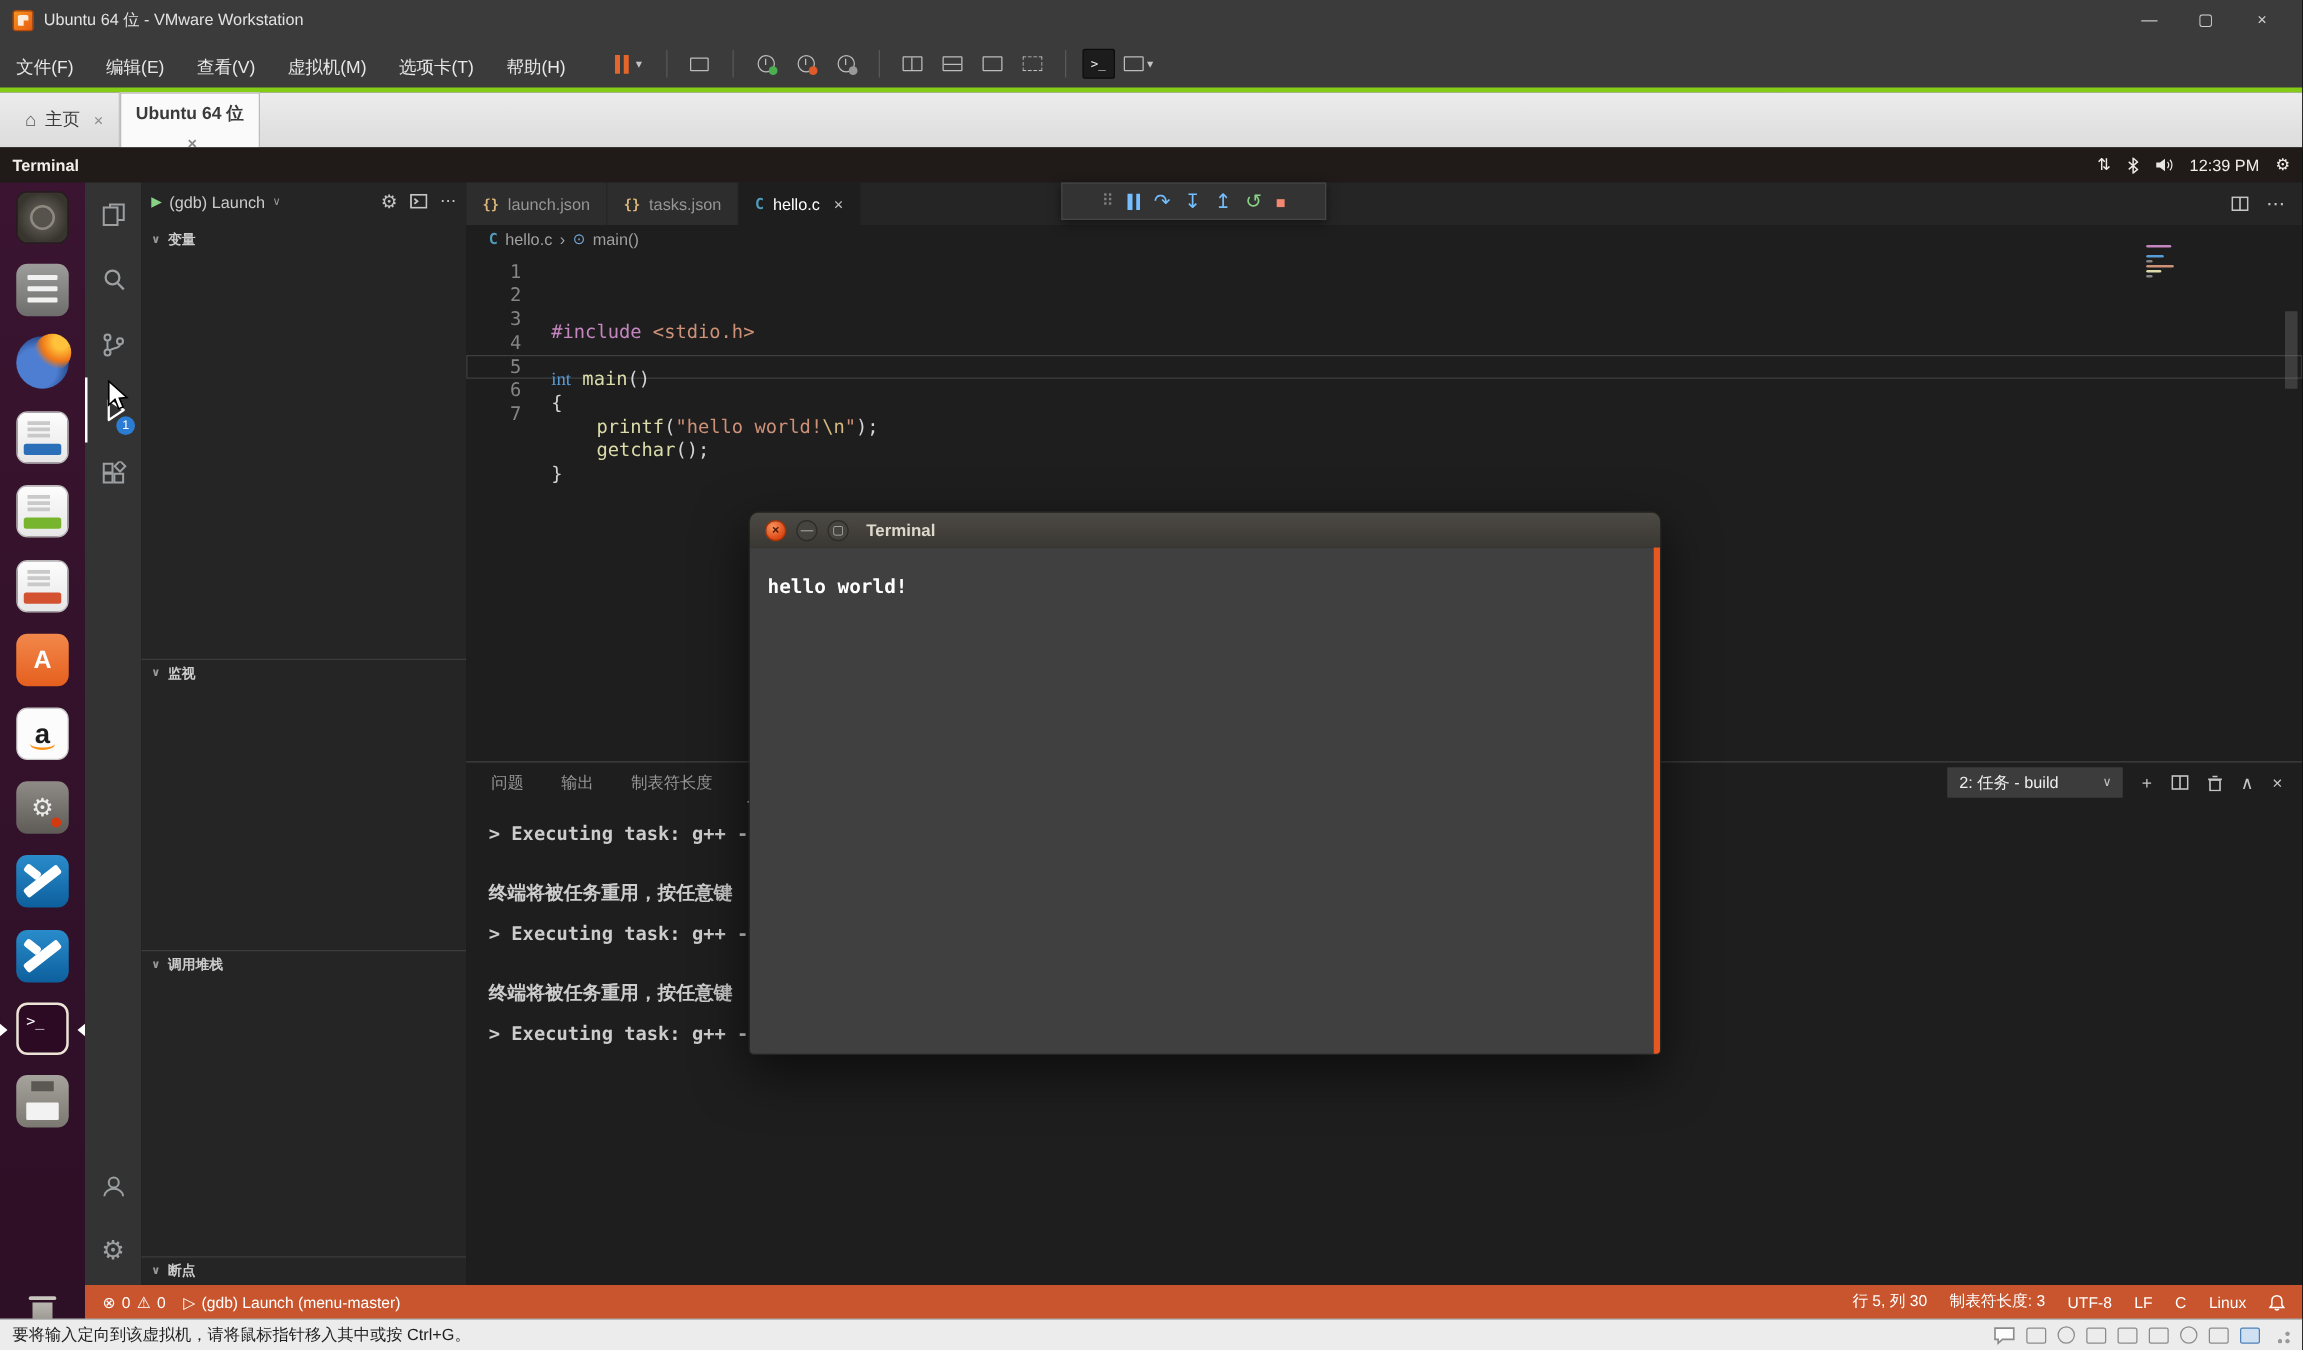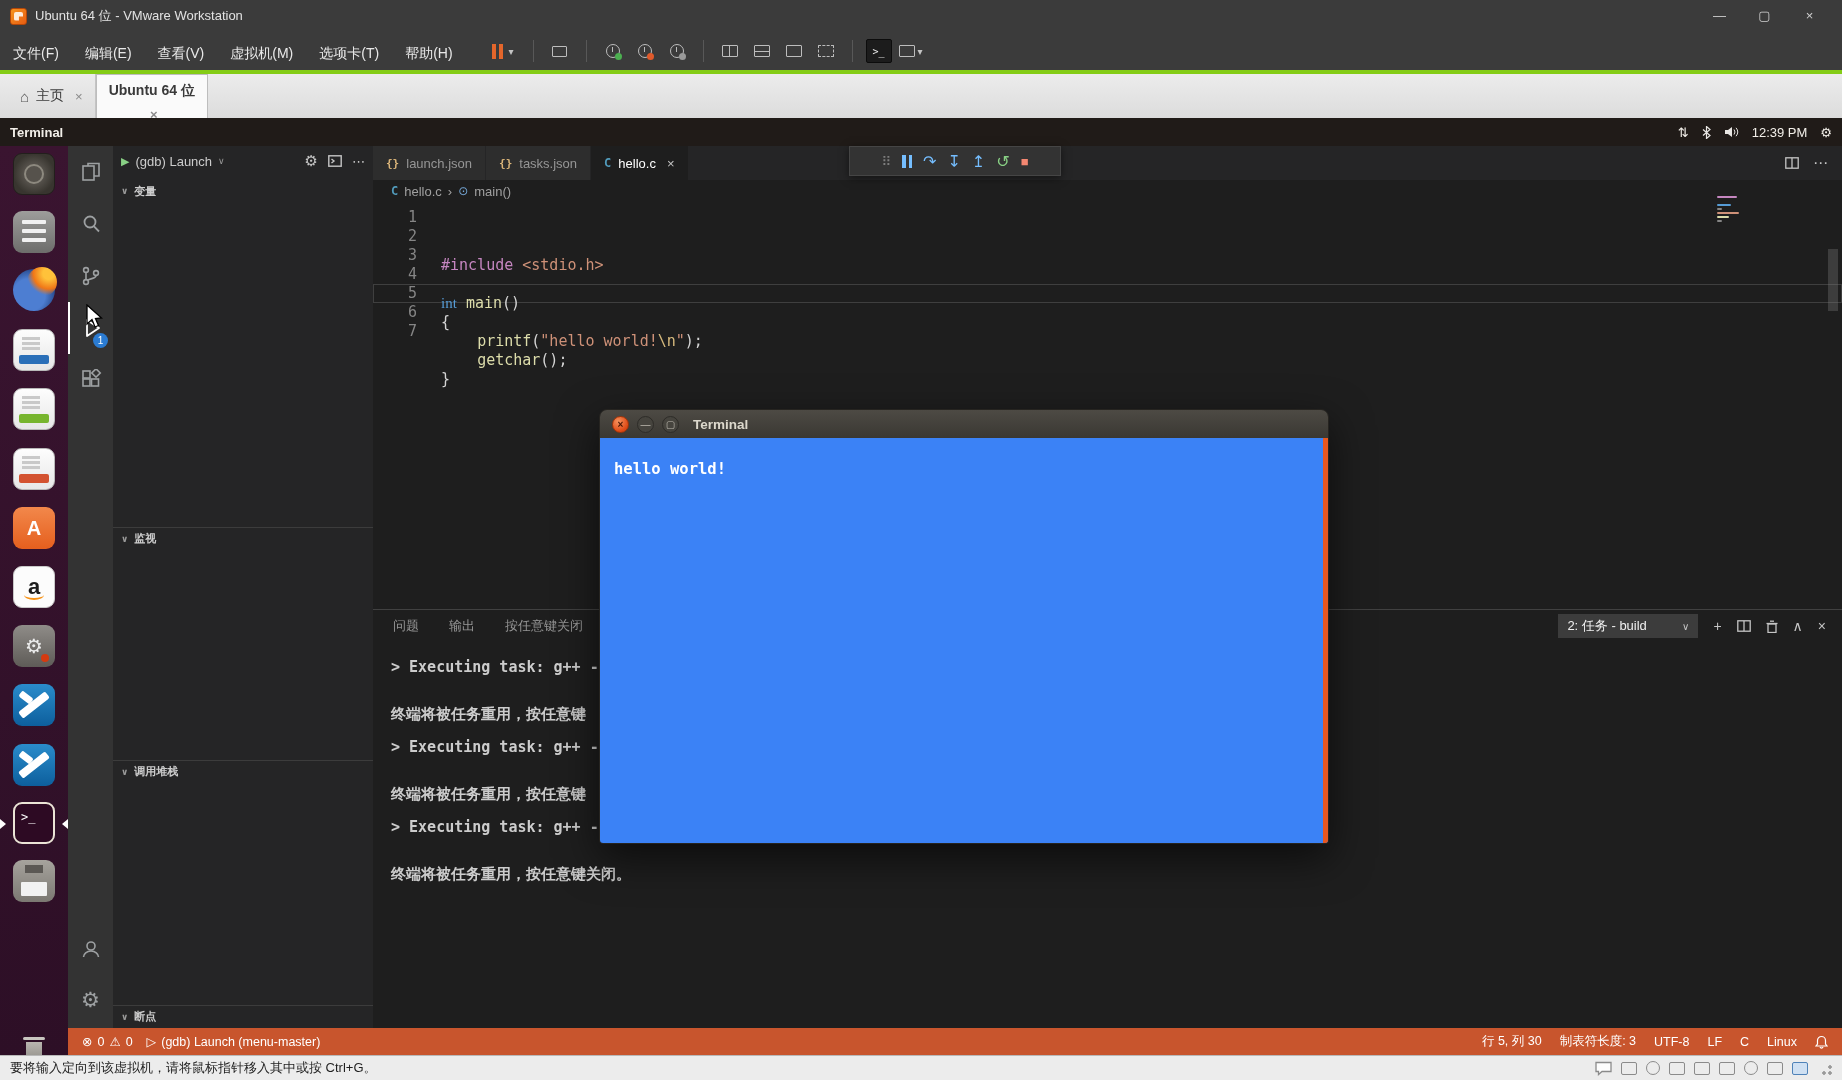"hello world!" .term-body { background: #3b82f6 -> #404040 }
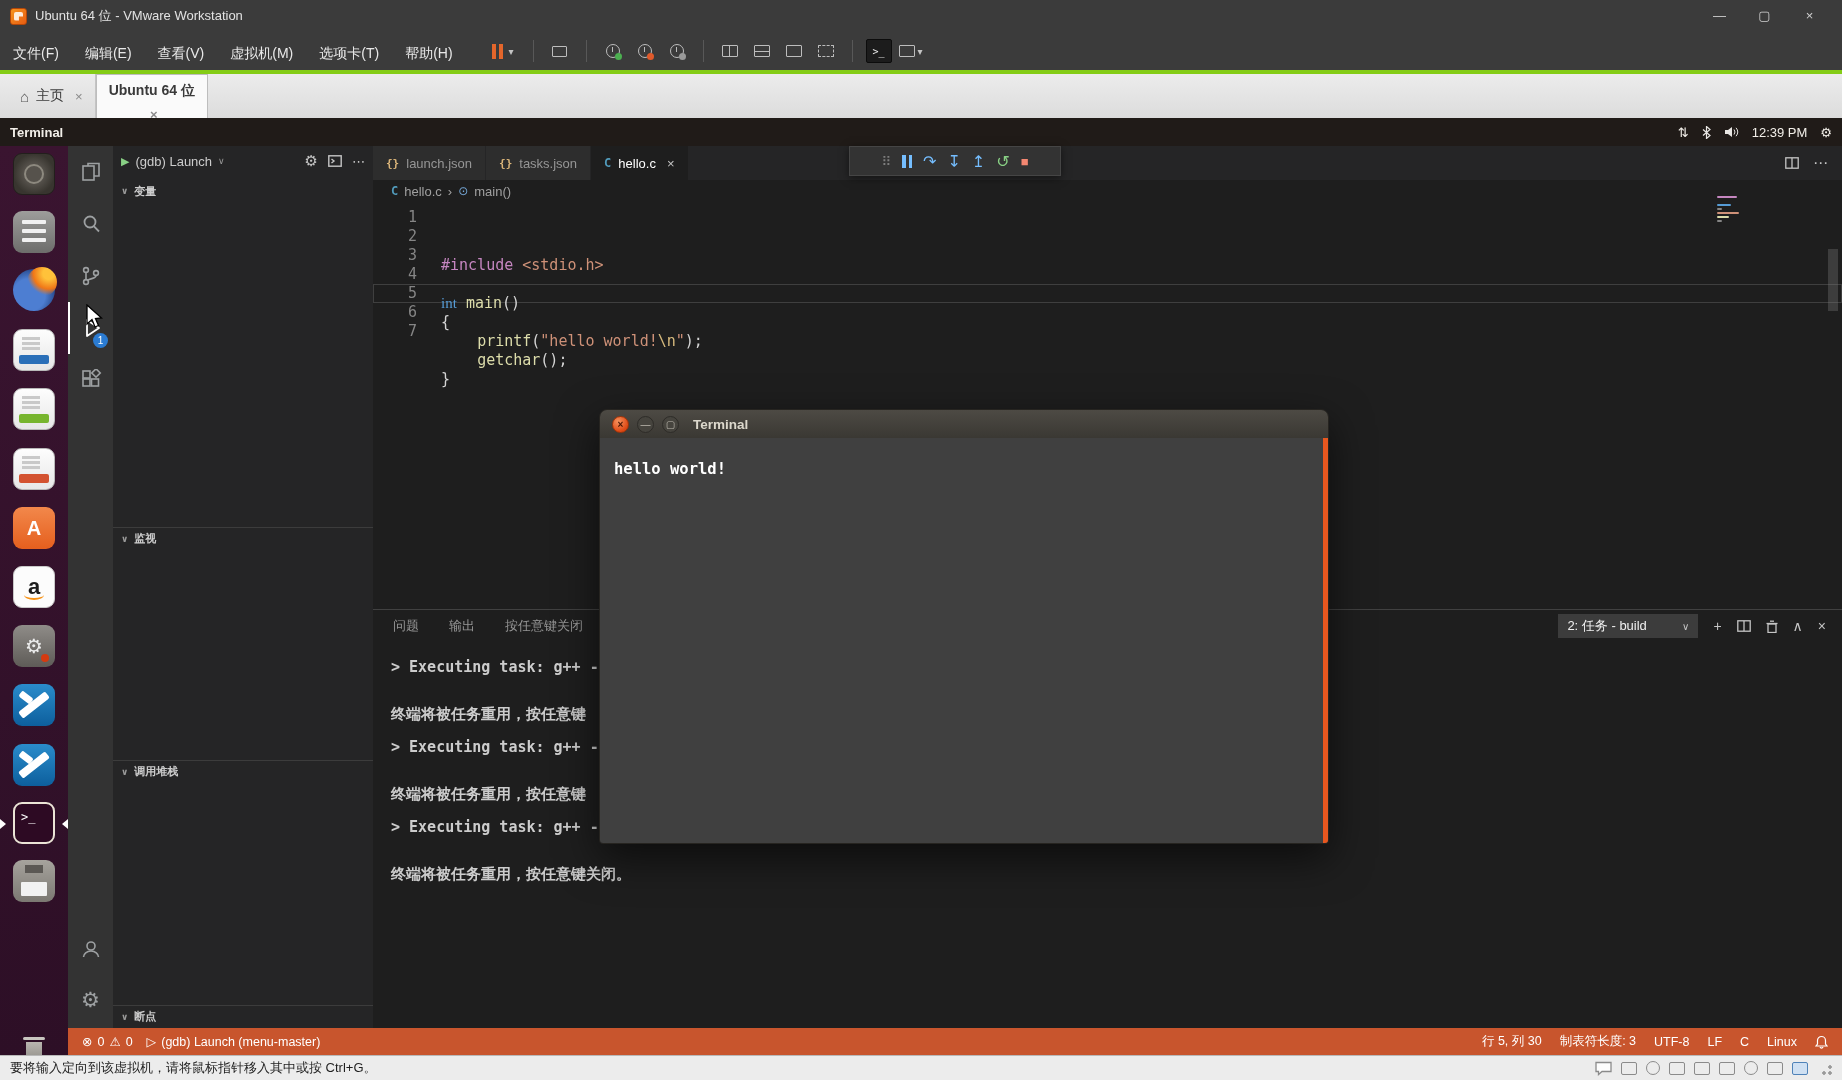"按任意键关闭" span.ptab { text: 按任意键关闭 -> 制表符长度 }
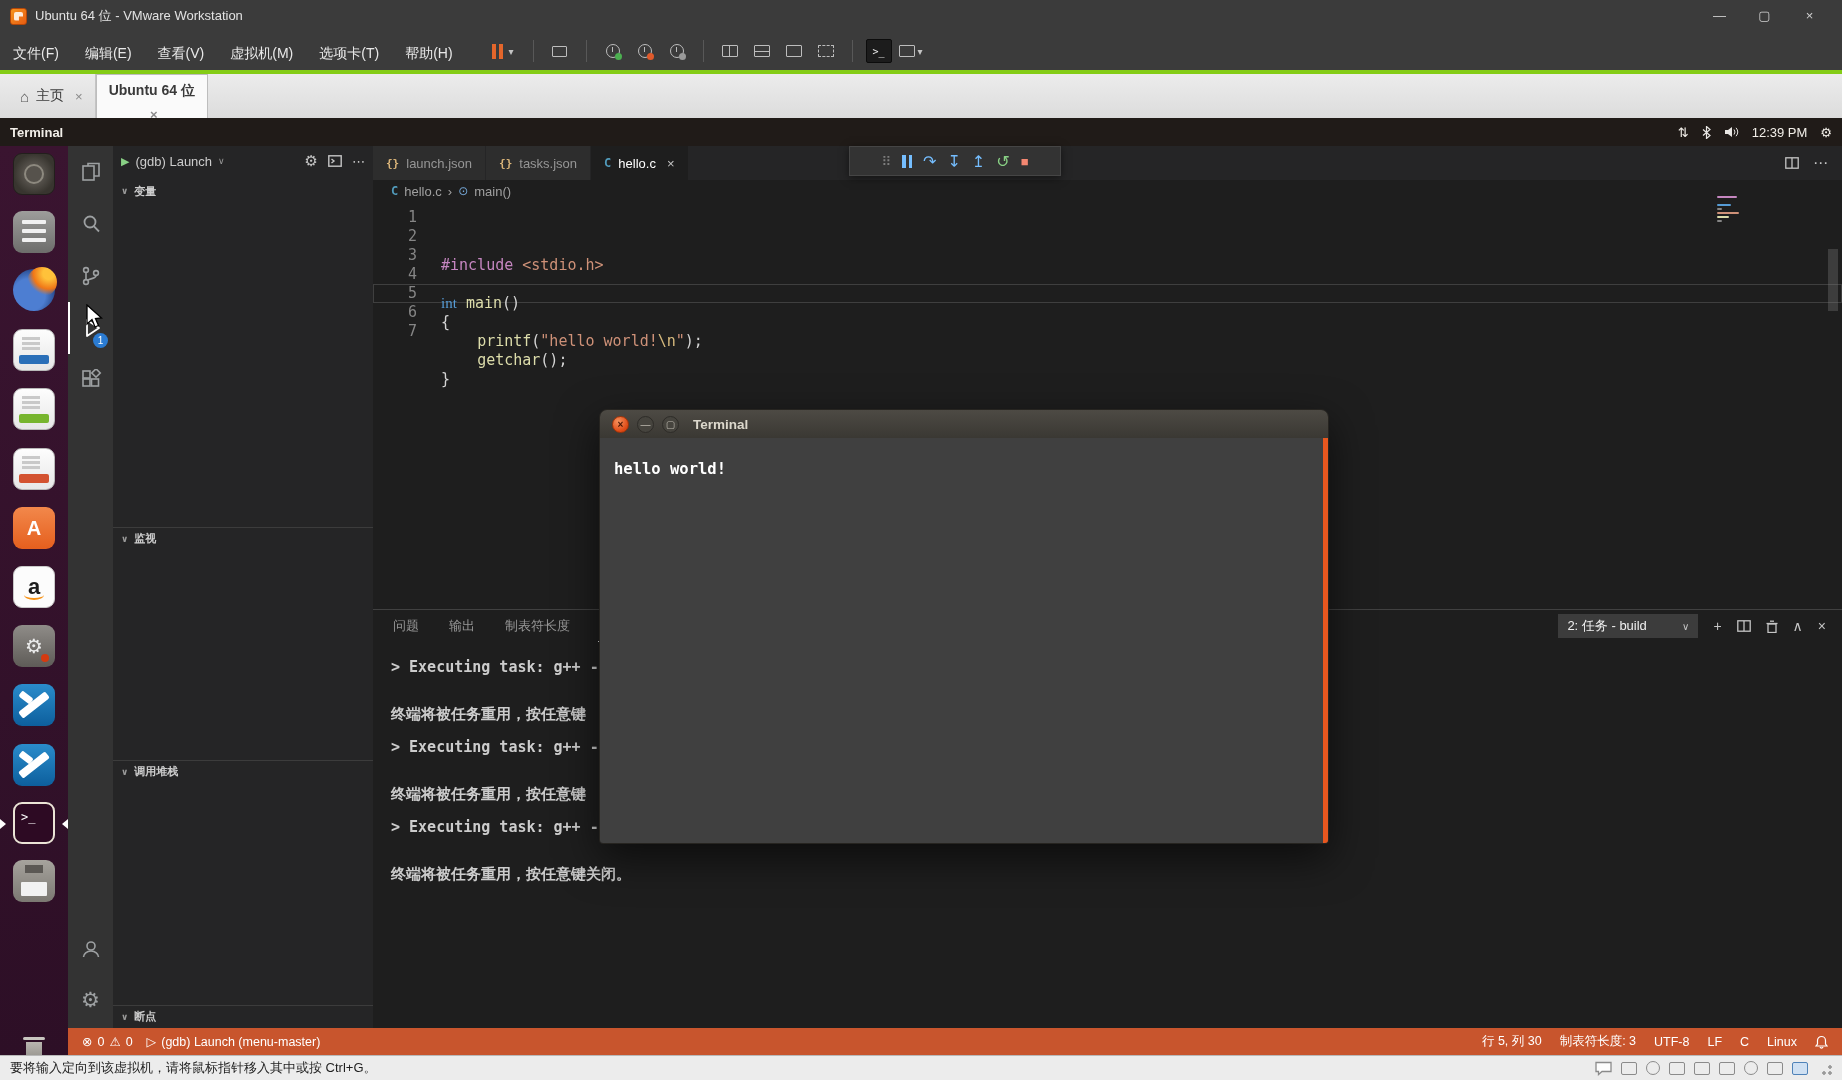"终端将被任务重用，按任意键关闭。" div.t-line { html: <div>终端将被任务重用，按任意键关闭。</div> -> none }
